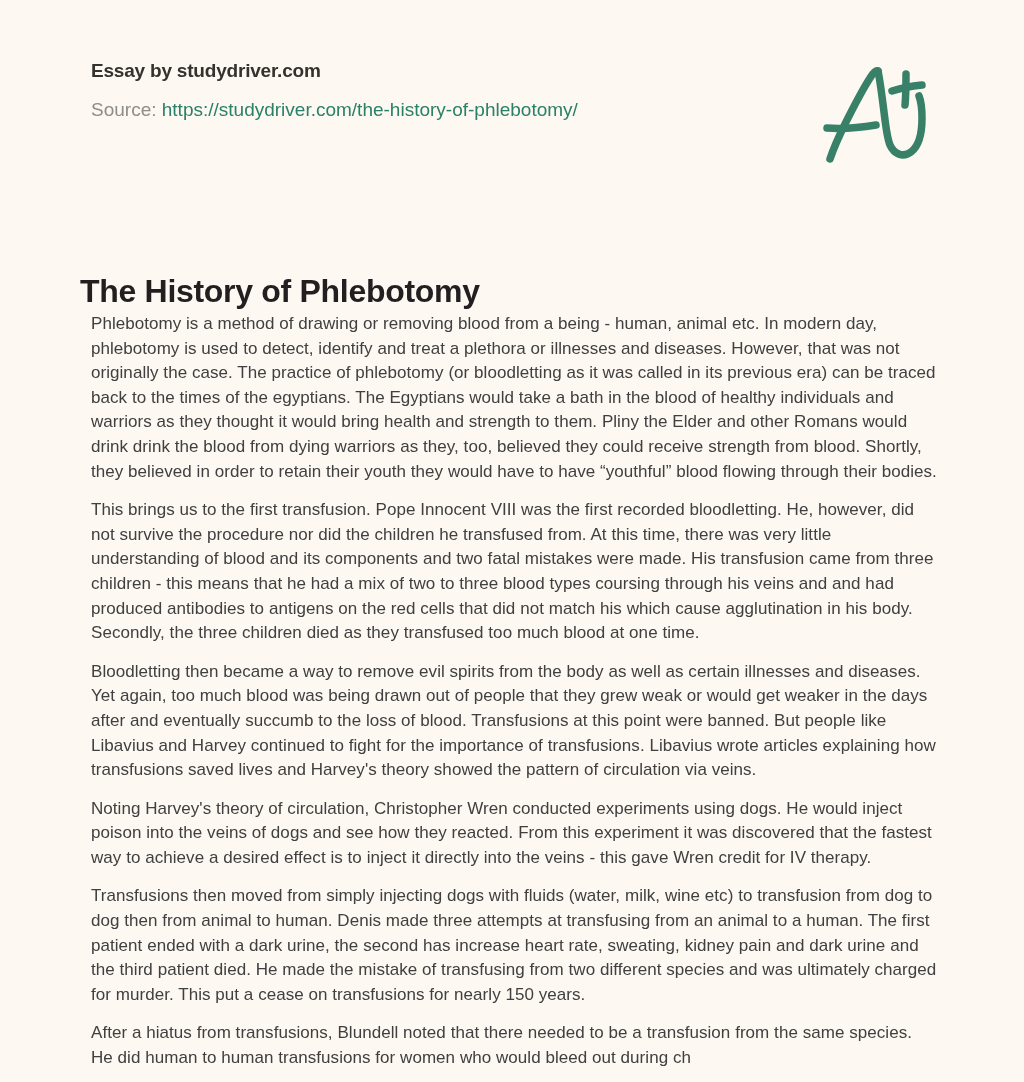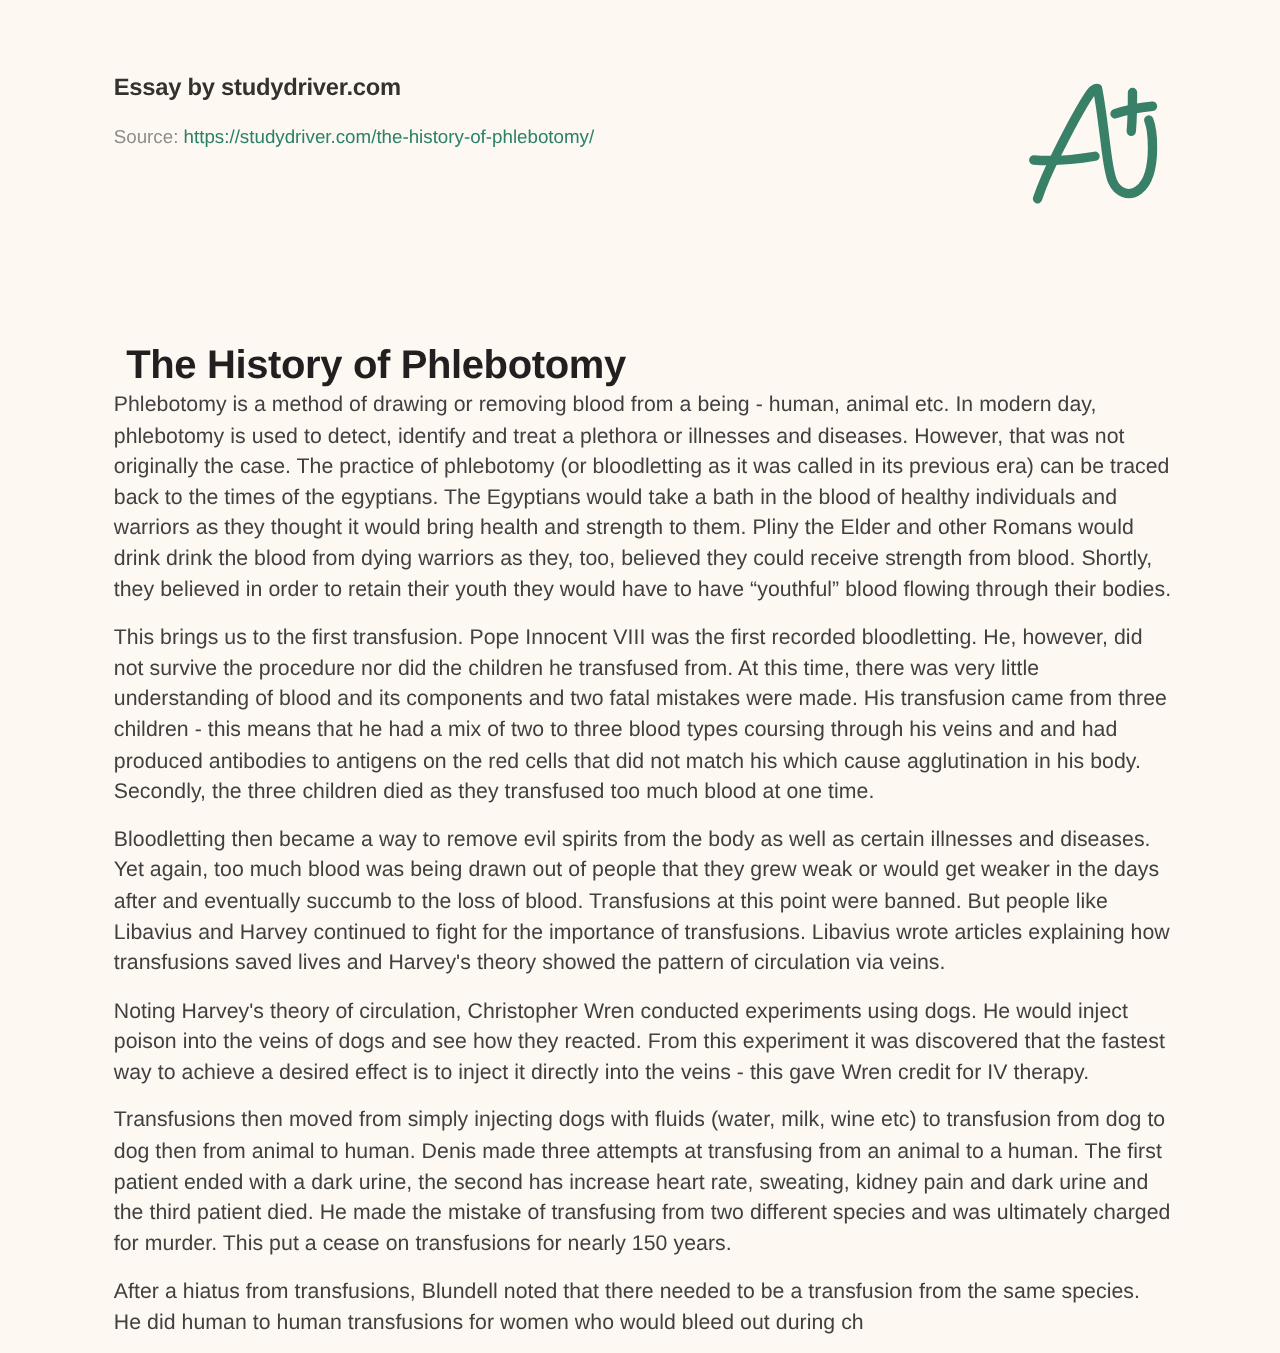"Source:" .source-line { font-size: 15px -> 19px }
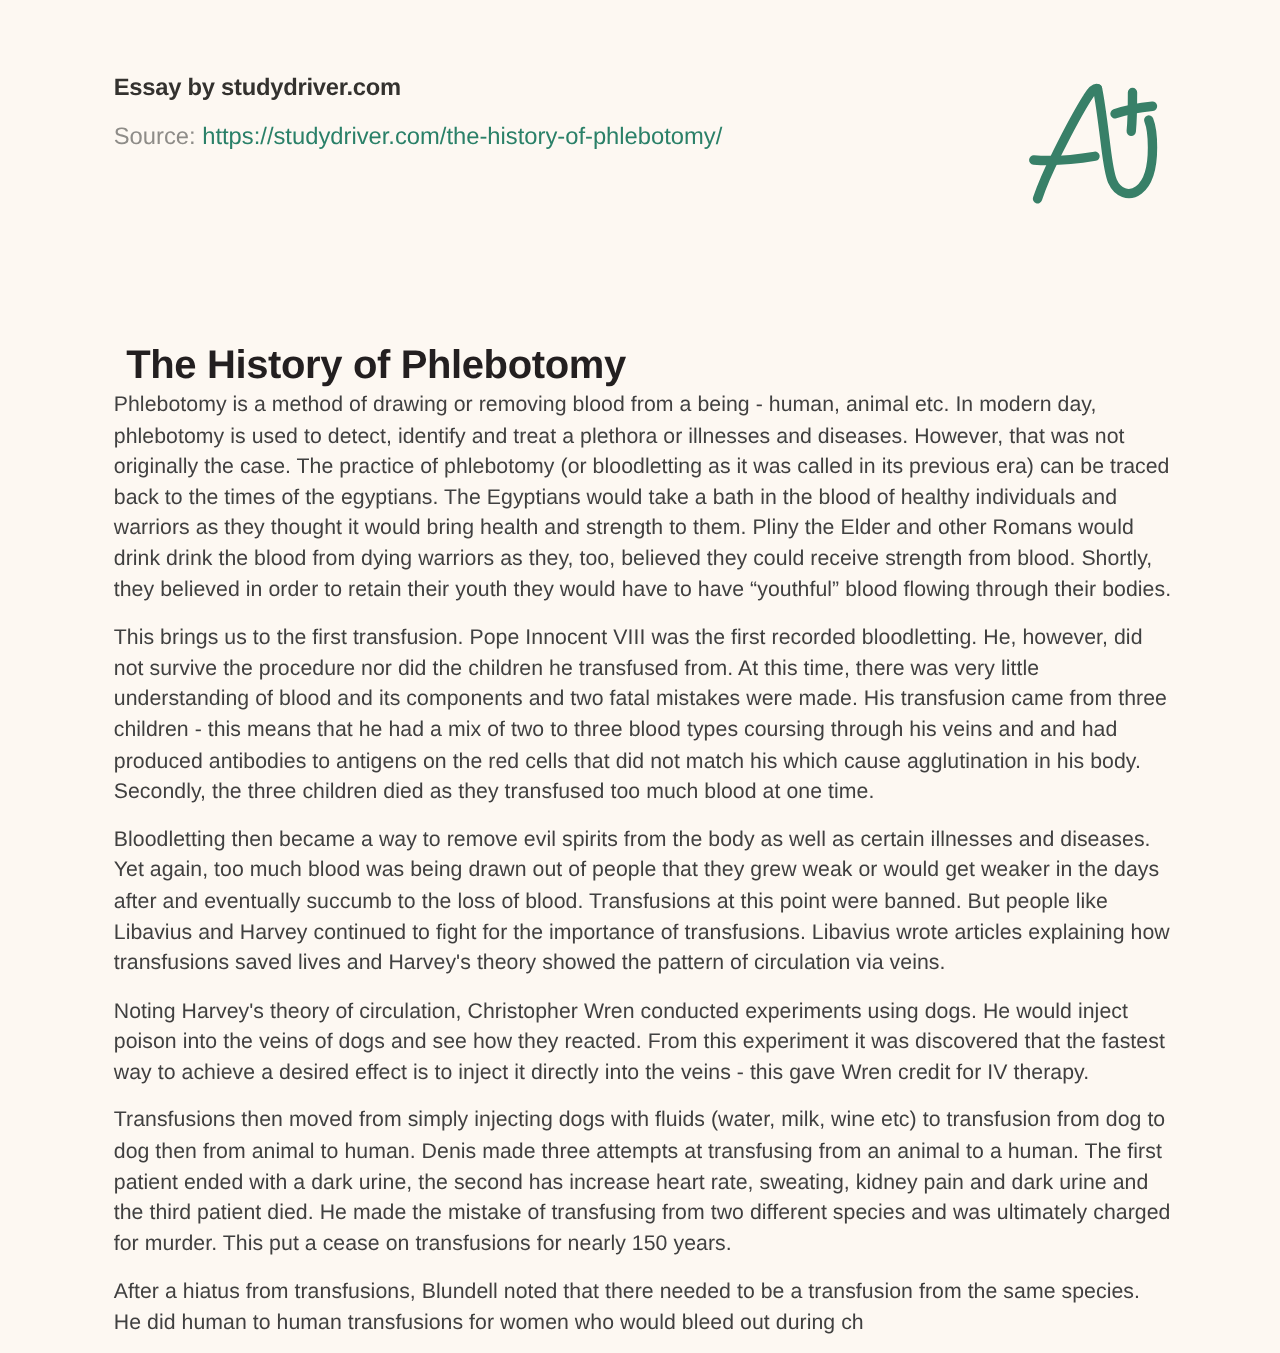"The History of Phlebotomy" .doc-title { left: 101px -> 80px }
